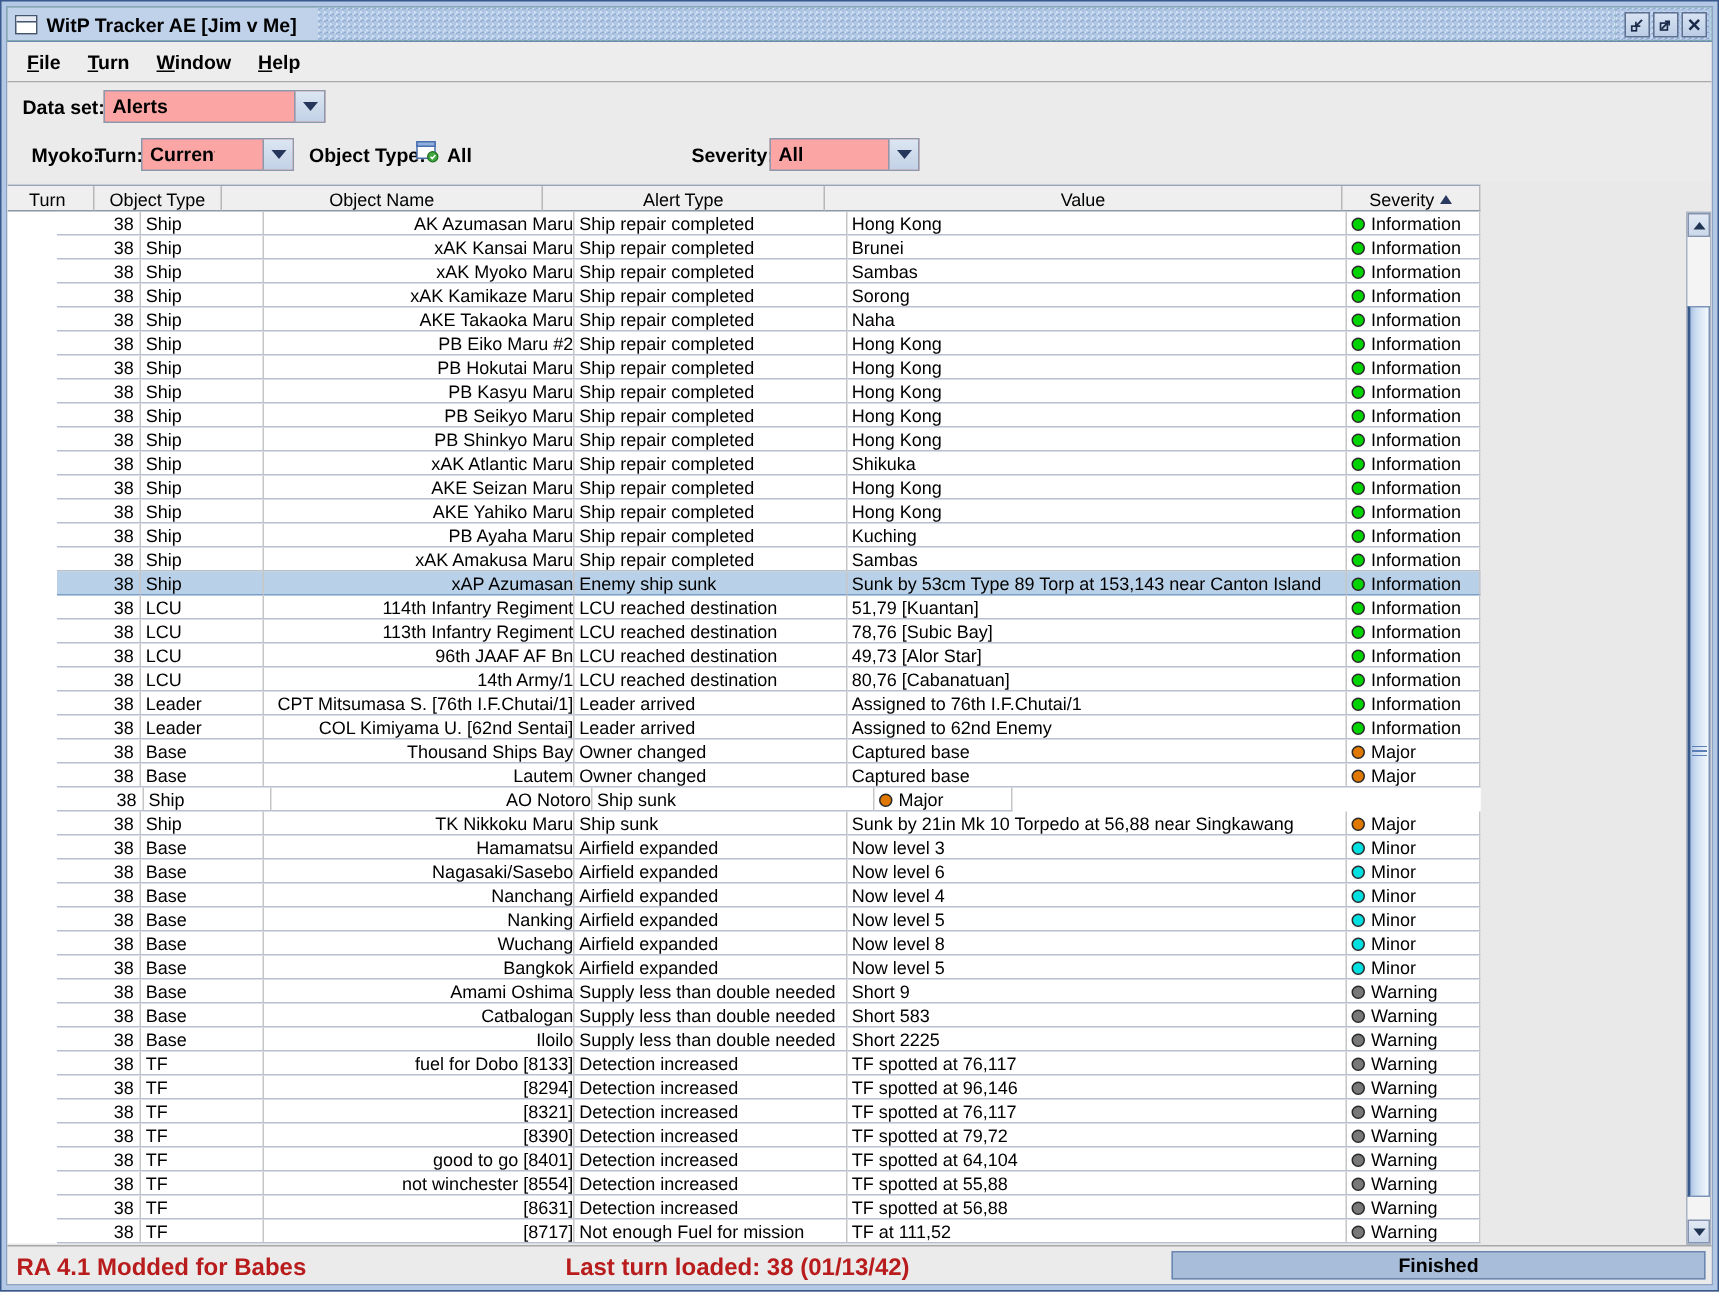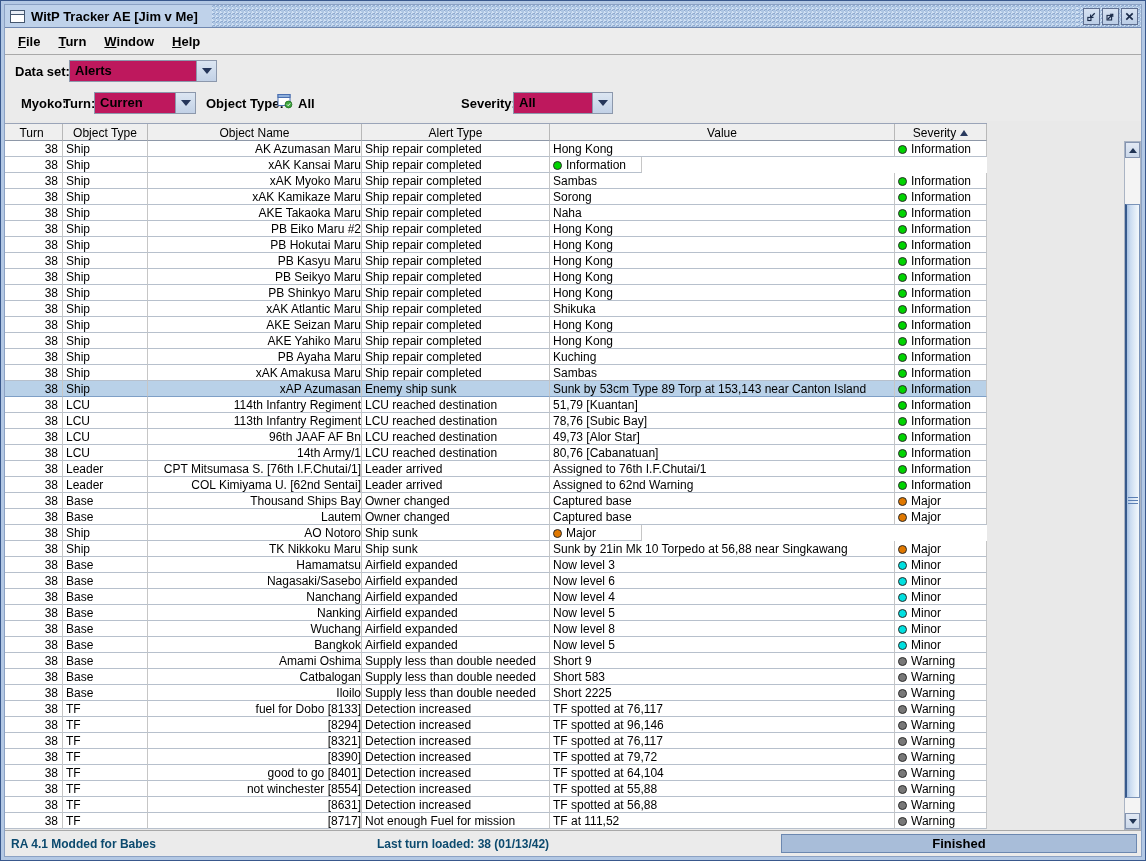"Alerts" .combo { background: #be185d -> #fca5a5 }
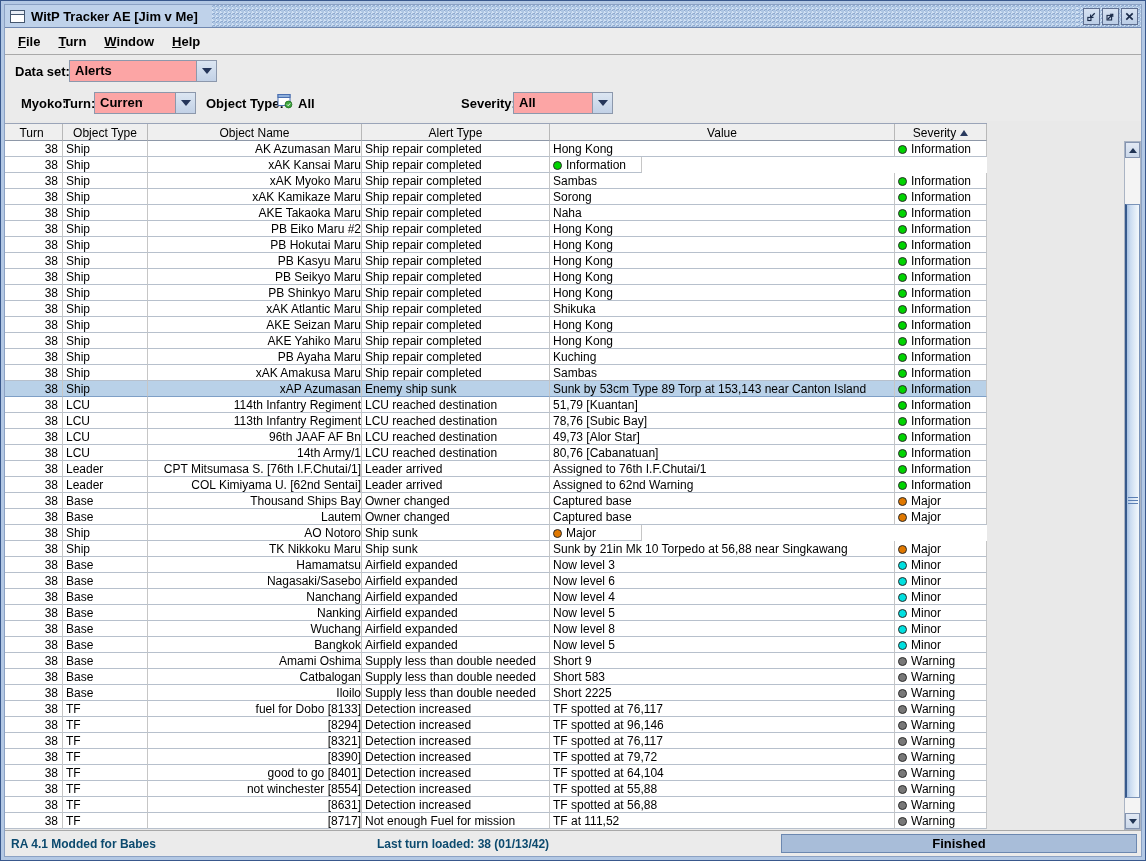"38" .row { margin-left: none -> 33px }
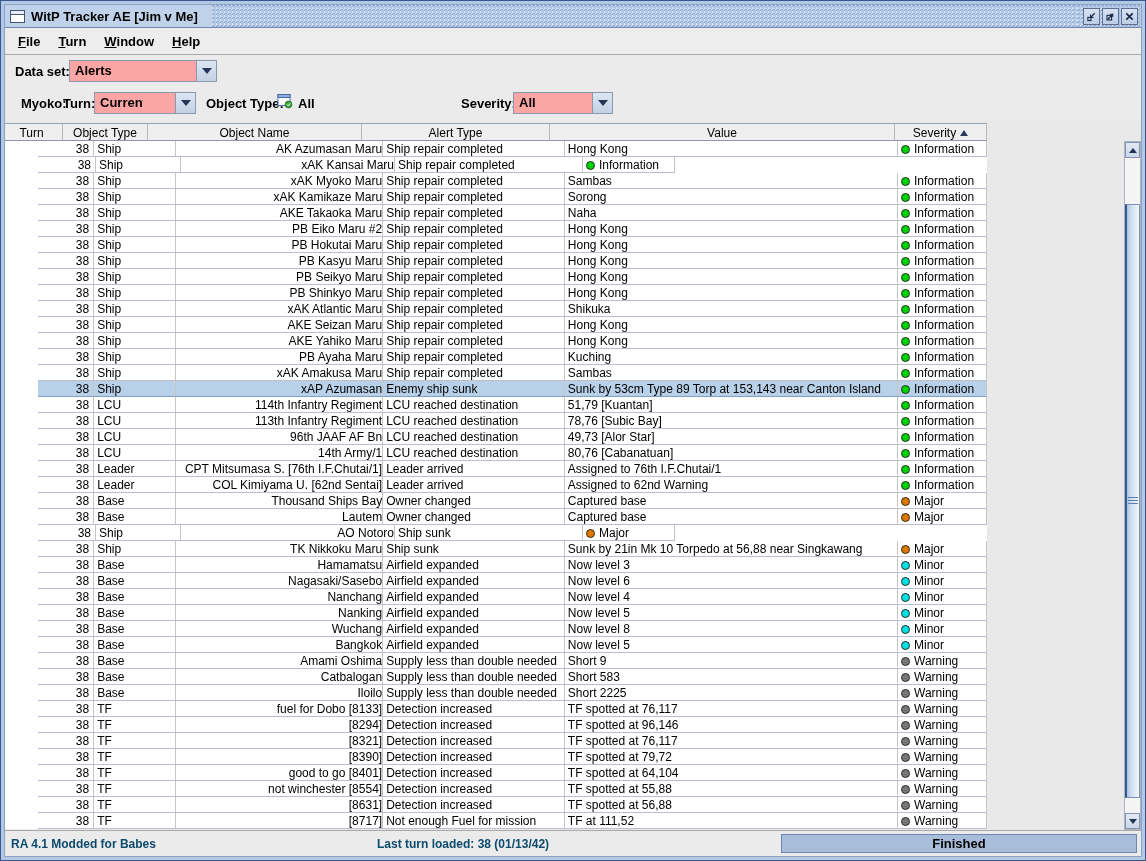"Brunei" div.cell { html: none -> <div>Brunei</div> }
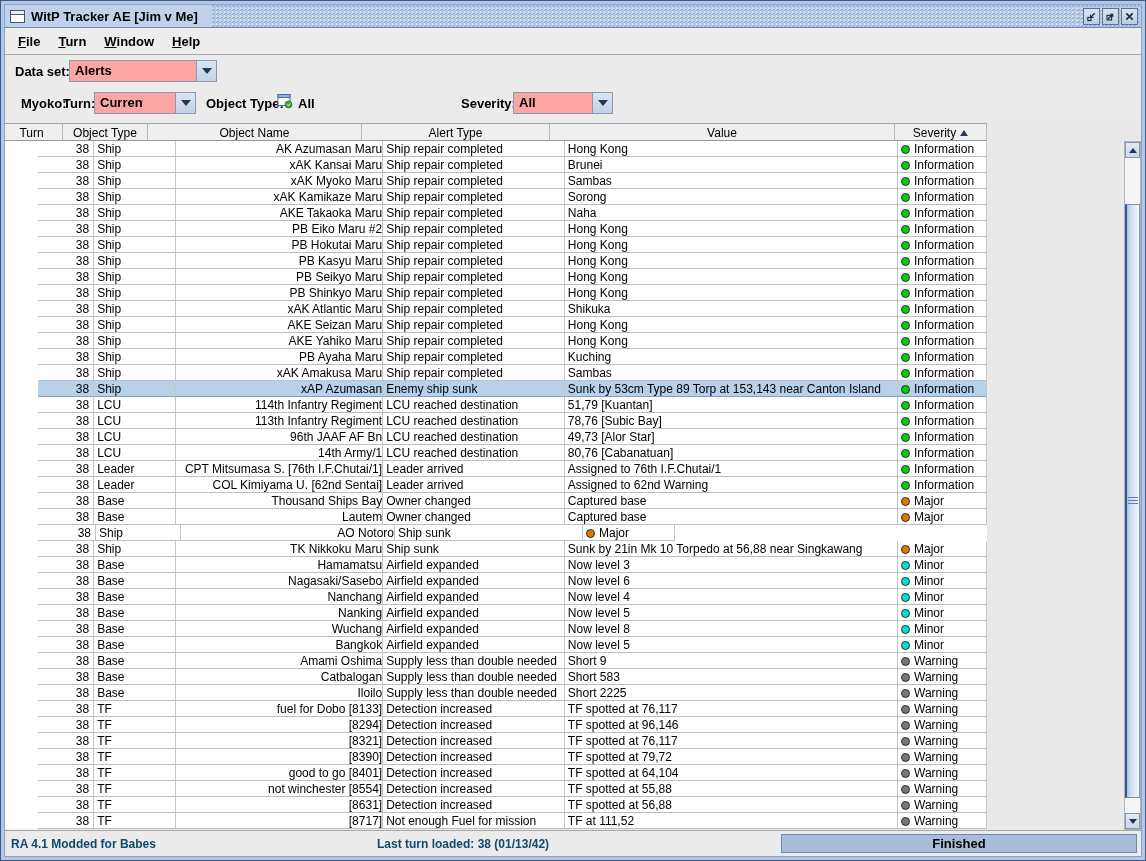"Assigned to 62nd Warning" div.cell { text: Warning -> Enemy }
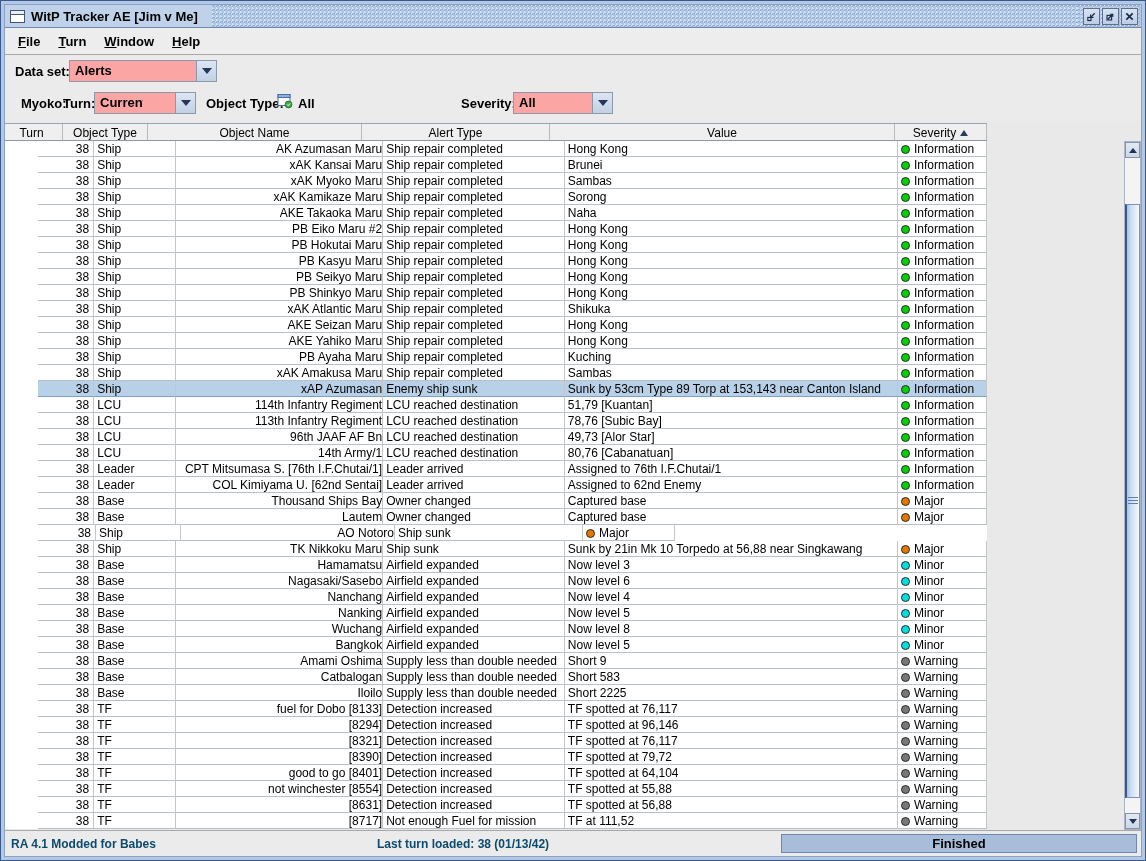"RA 4.1 Modded for Babes" .sb-text { color: #0c4a6e -> #b91c1c; font-size: 12px -> 16px }
